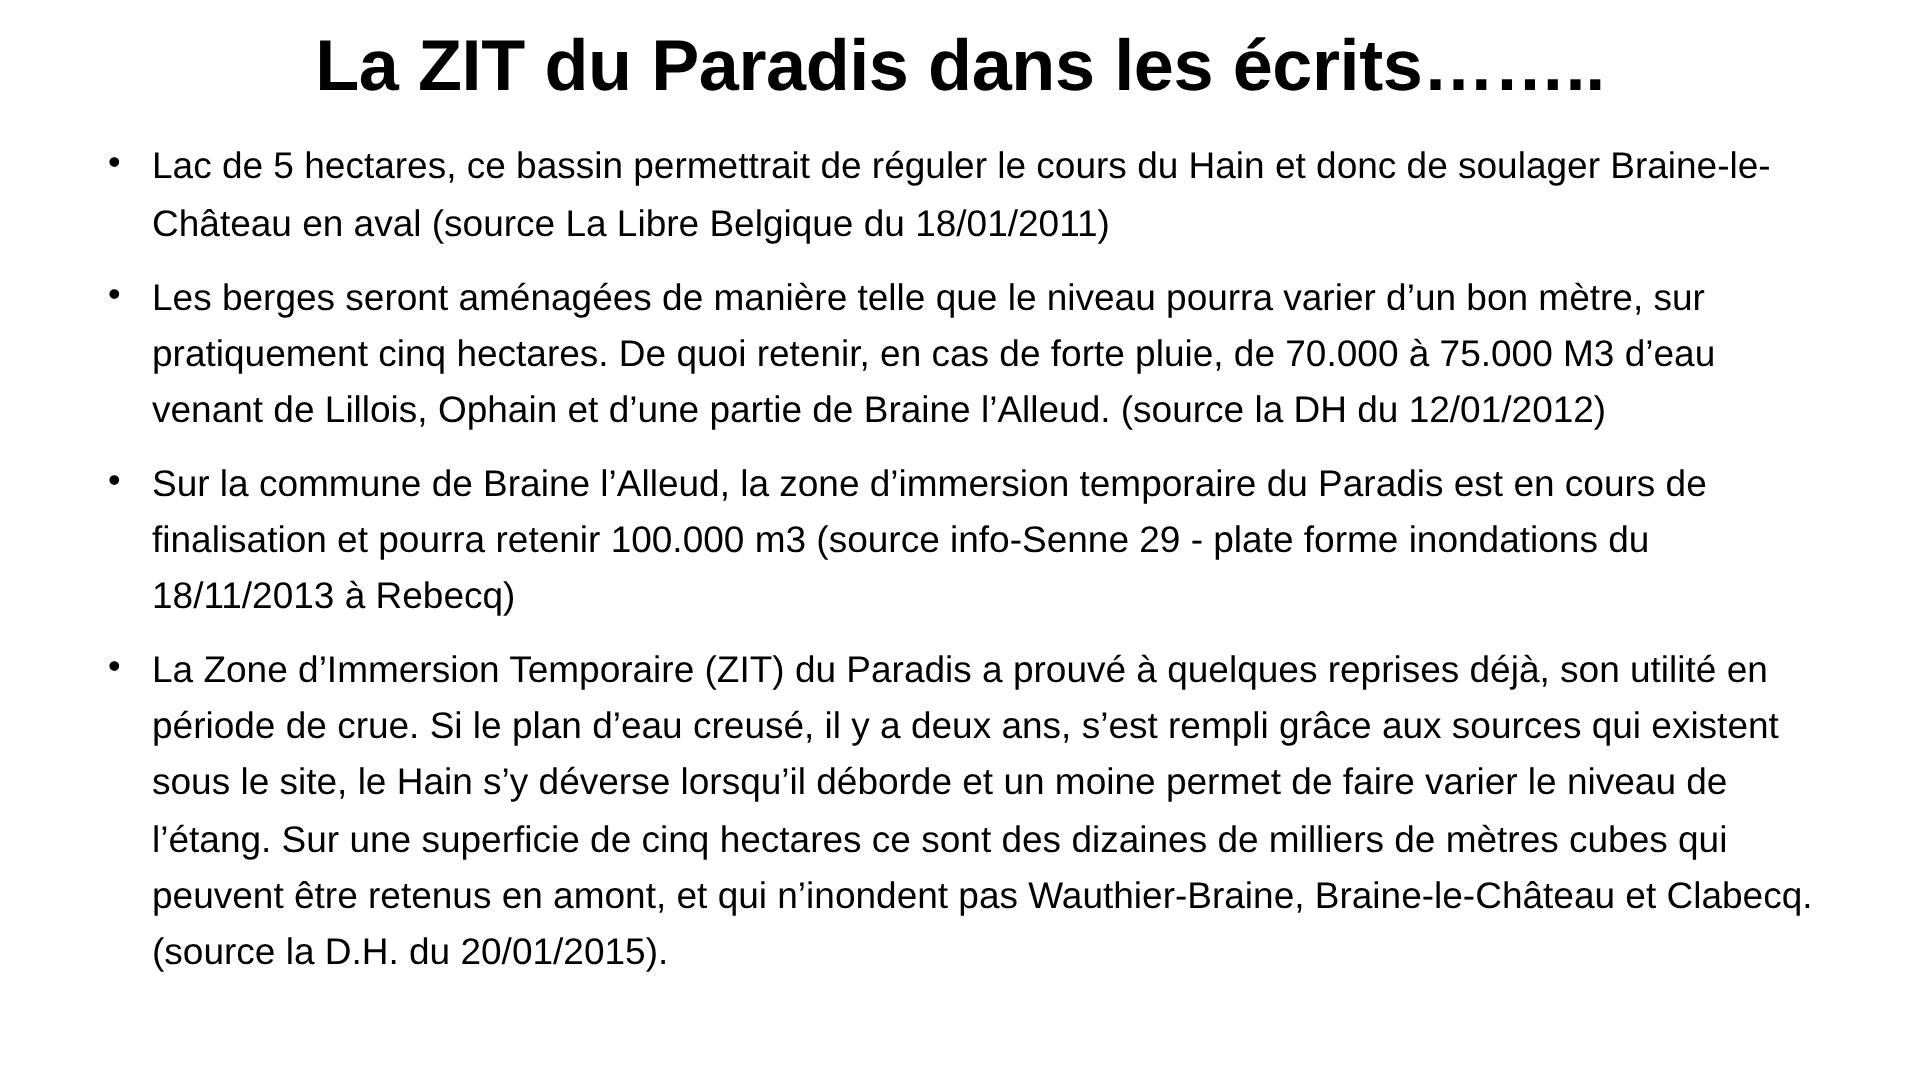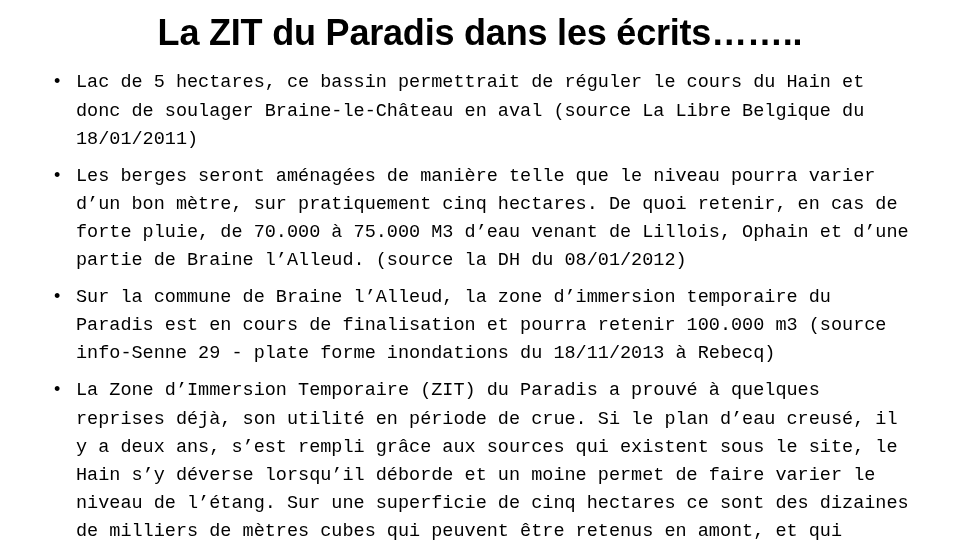"Lac de 5 hectares, ce" .bullet-text { font-family: Liberation Mono, monospace -> none }
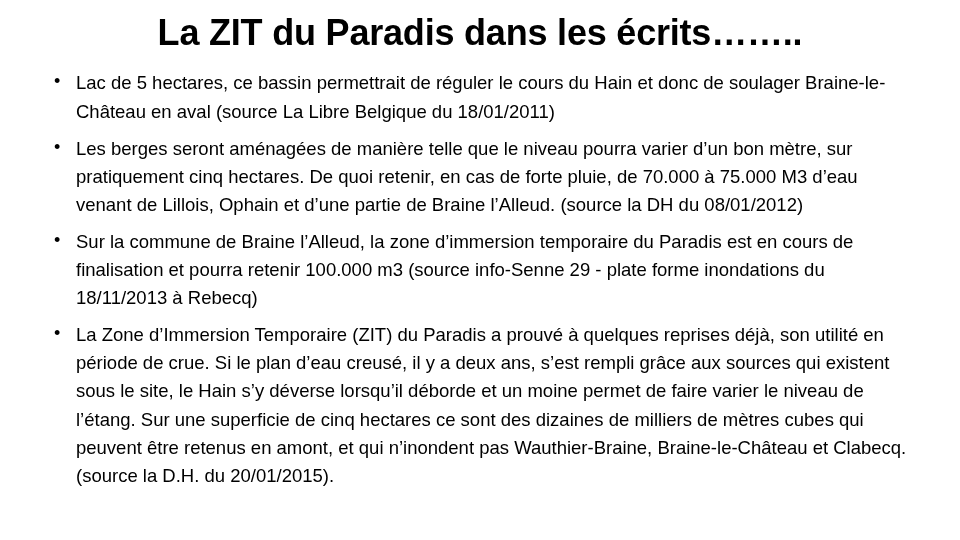"Les berges seront aménagées de" span.bullet-text { text: 08/01/2012 -> 12/01/2012 }
